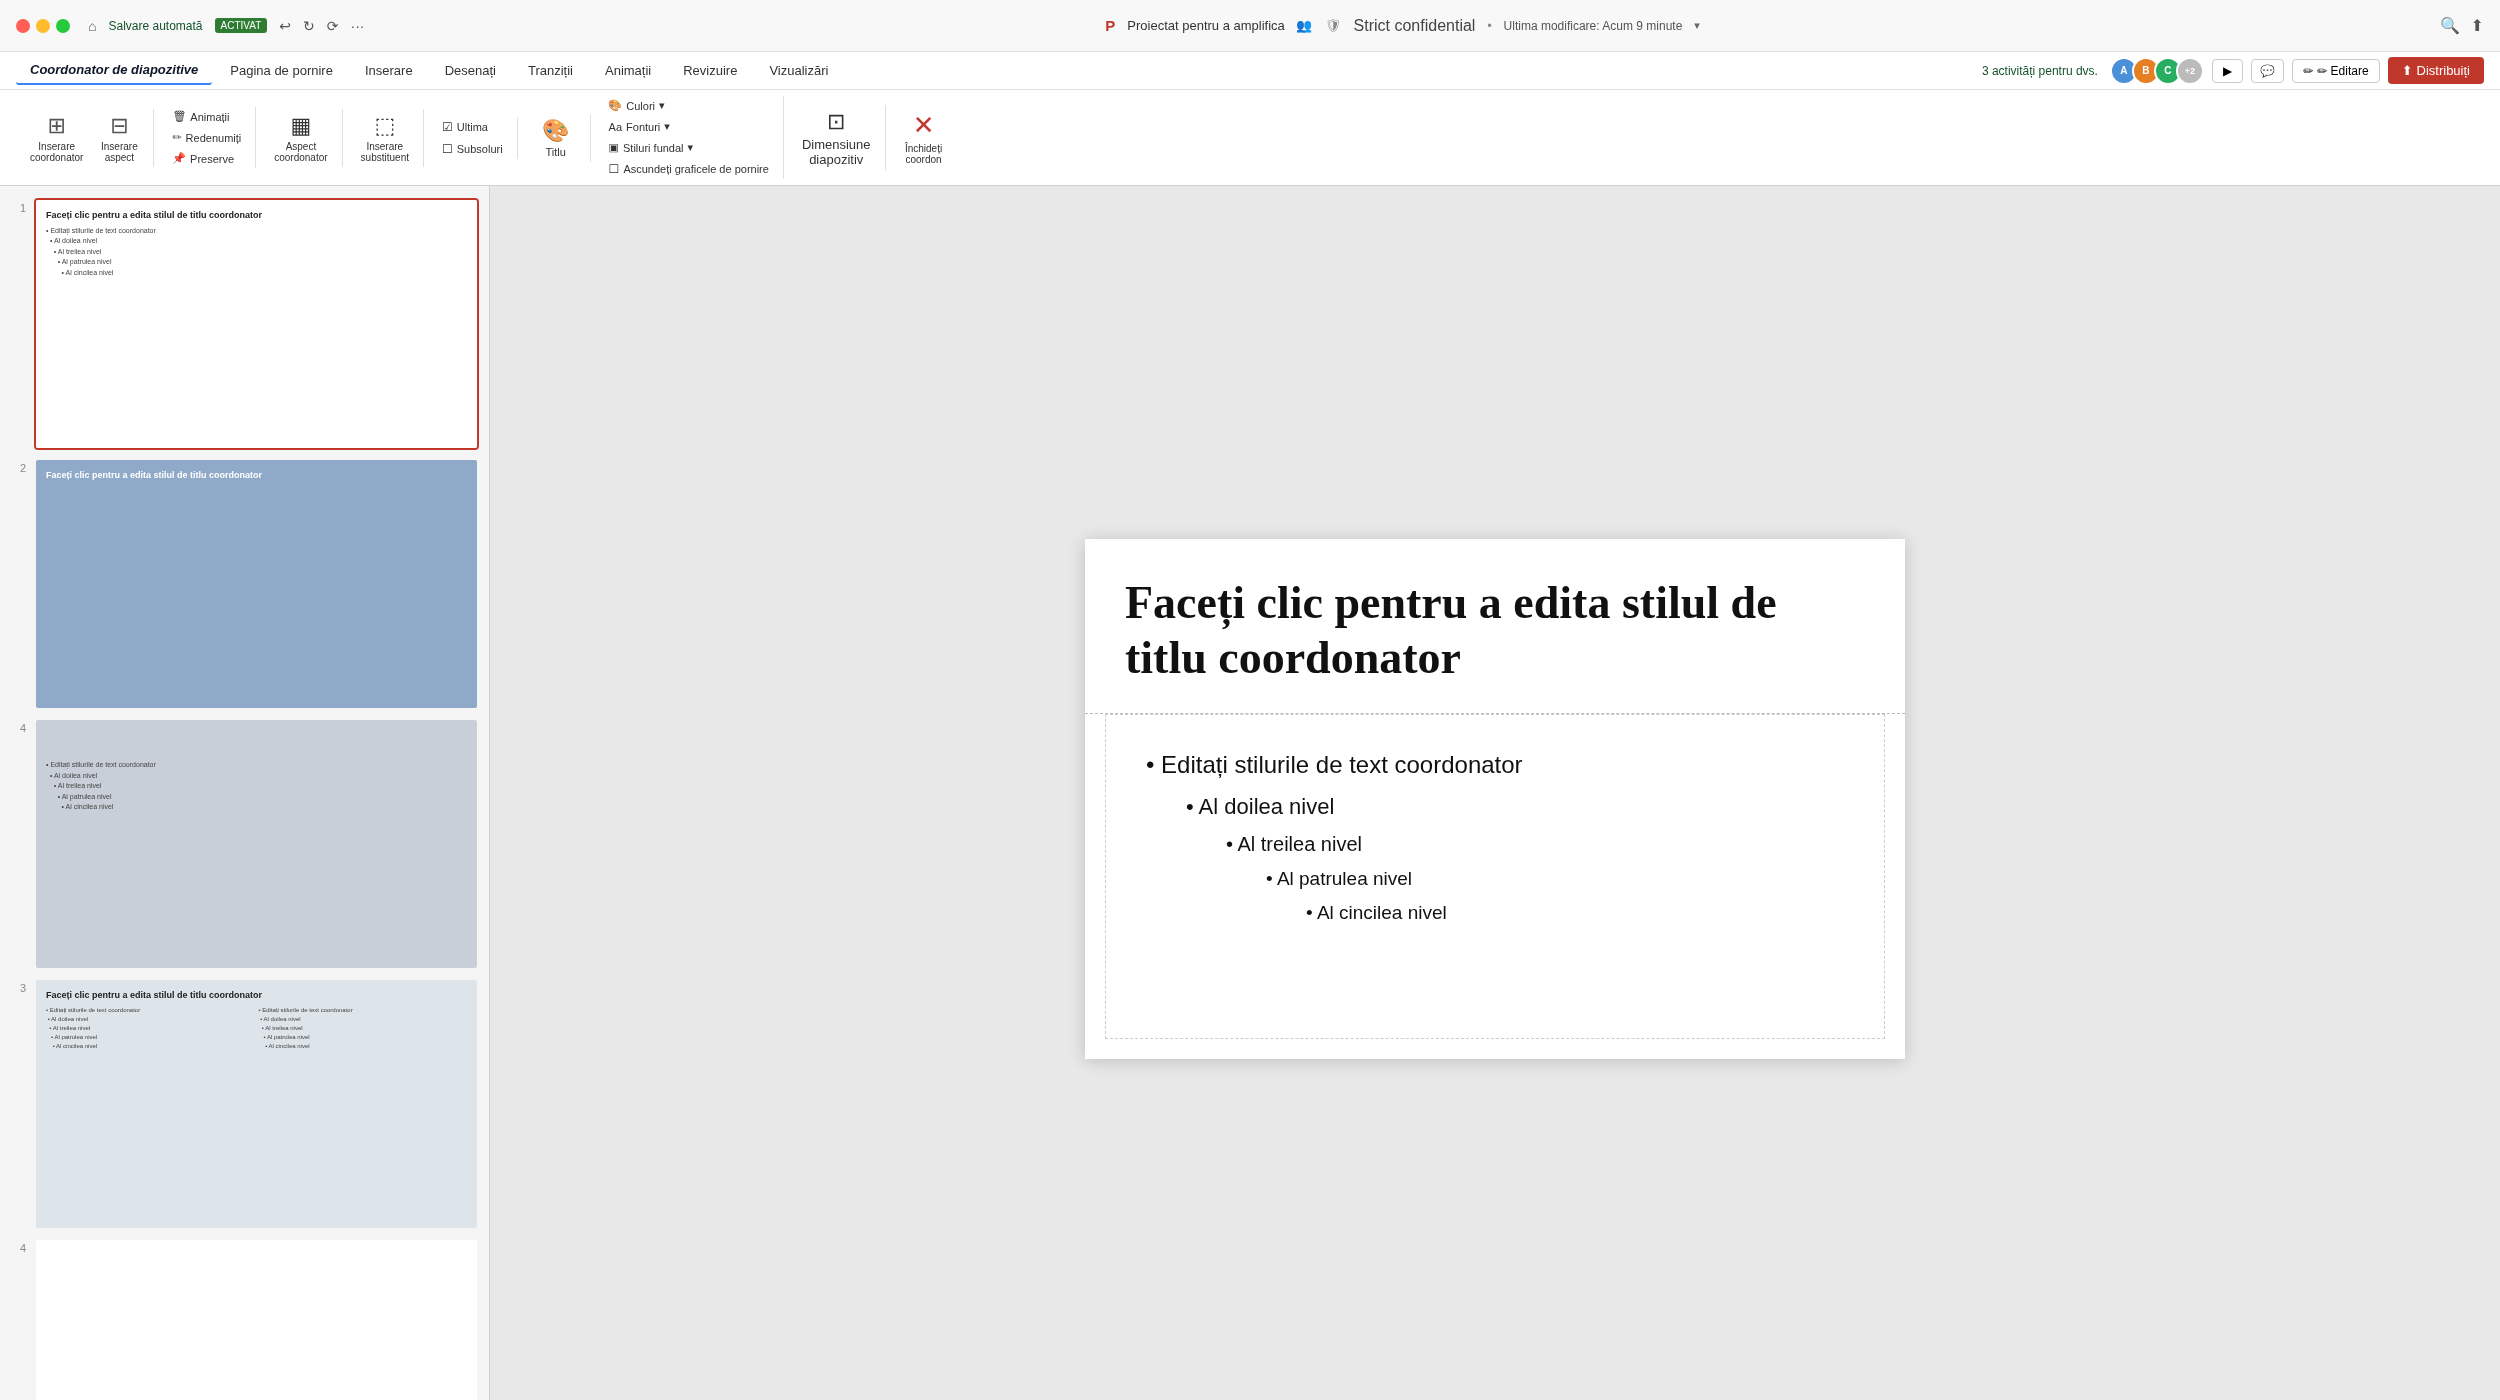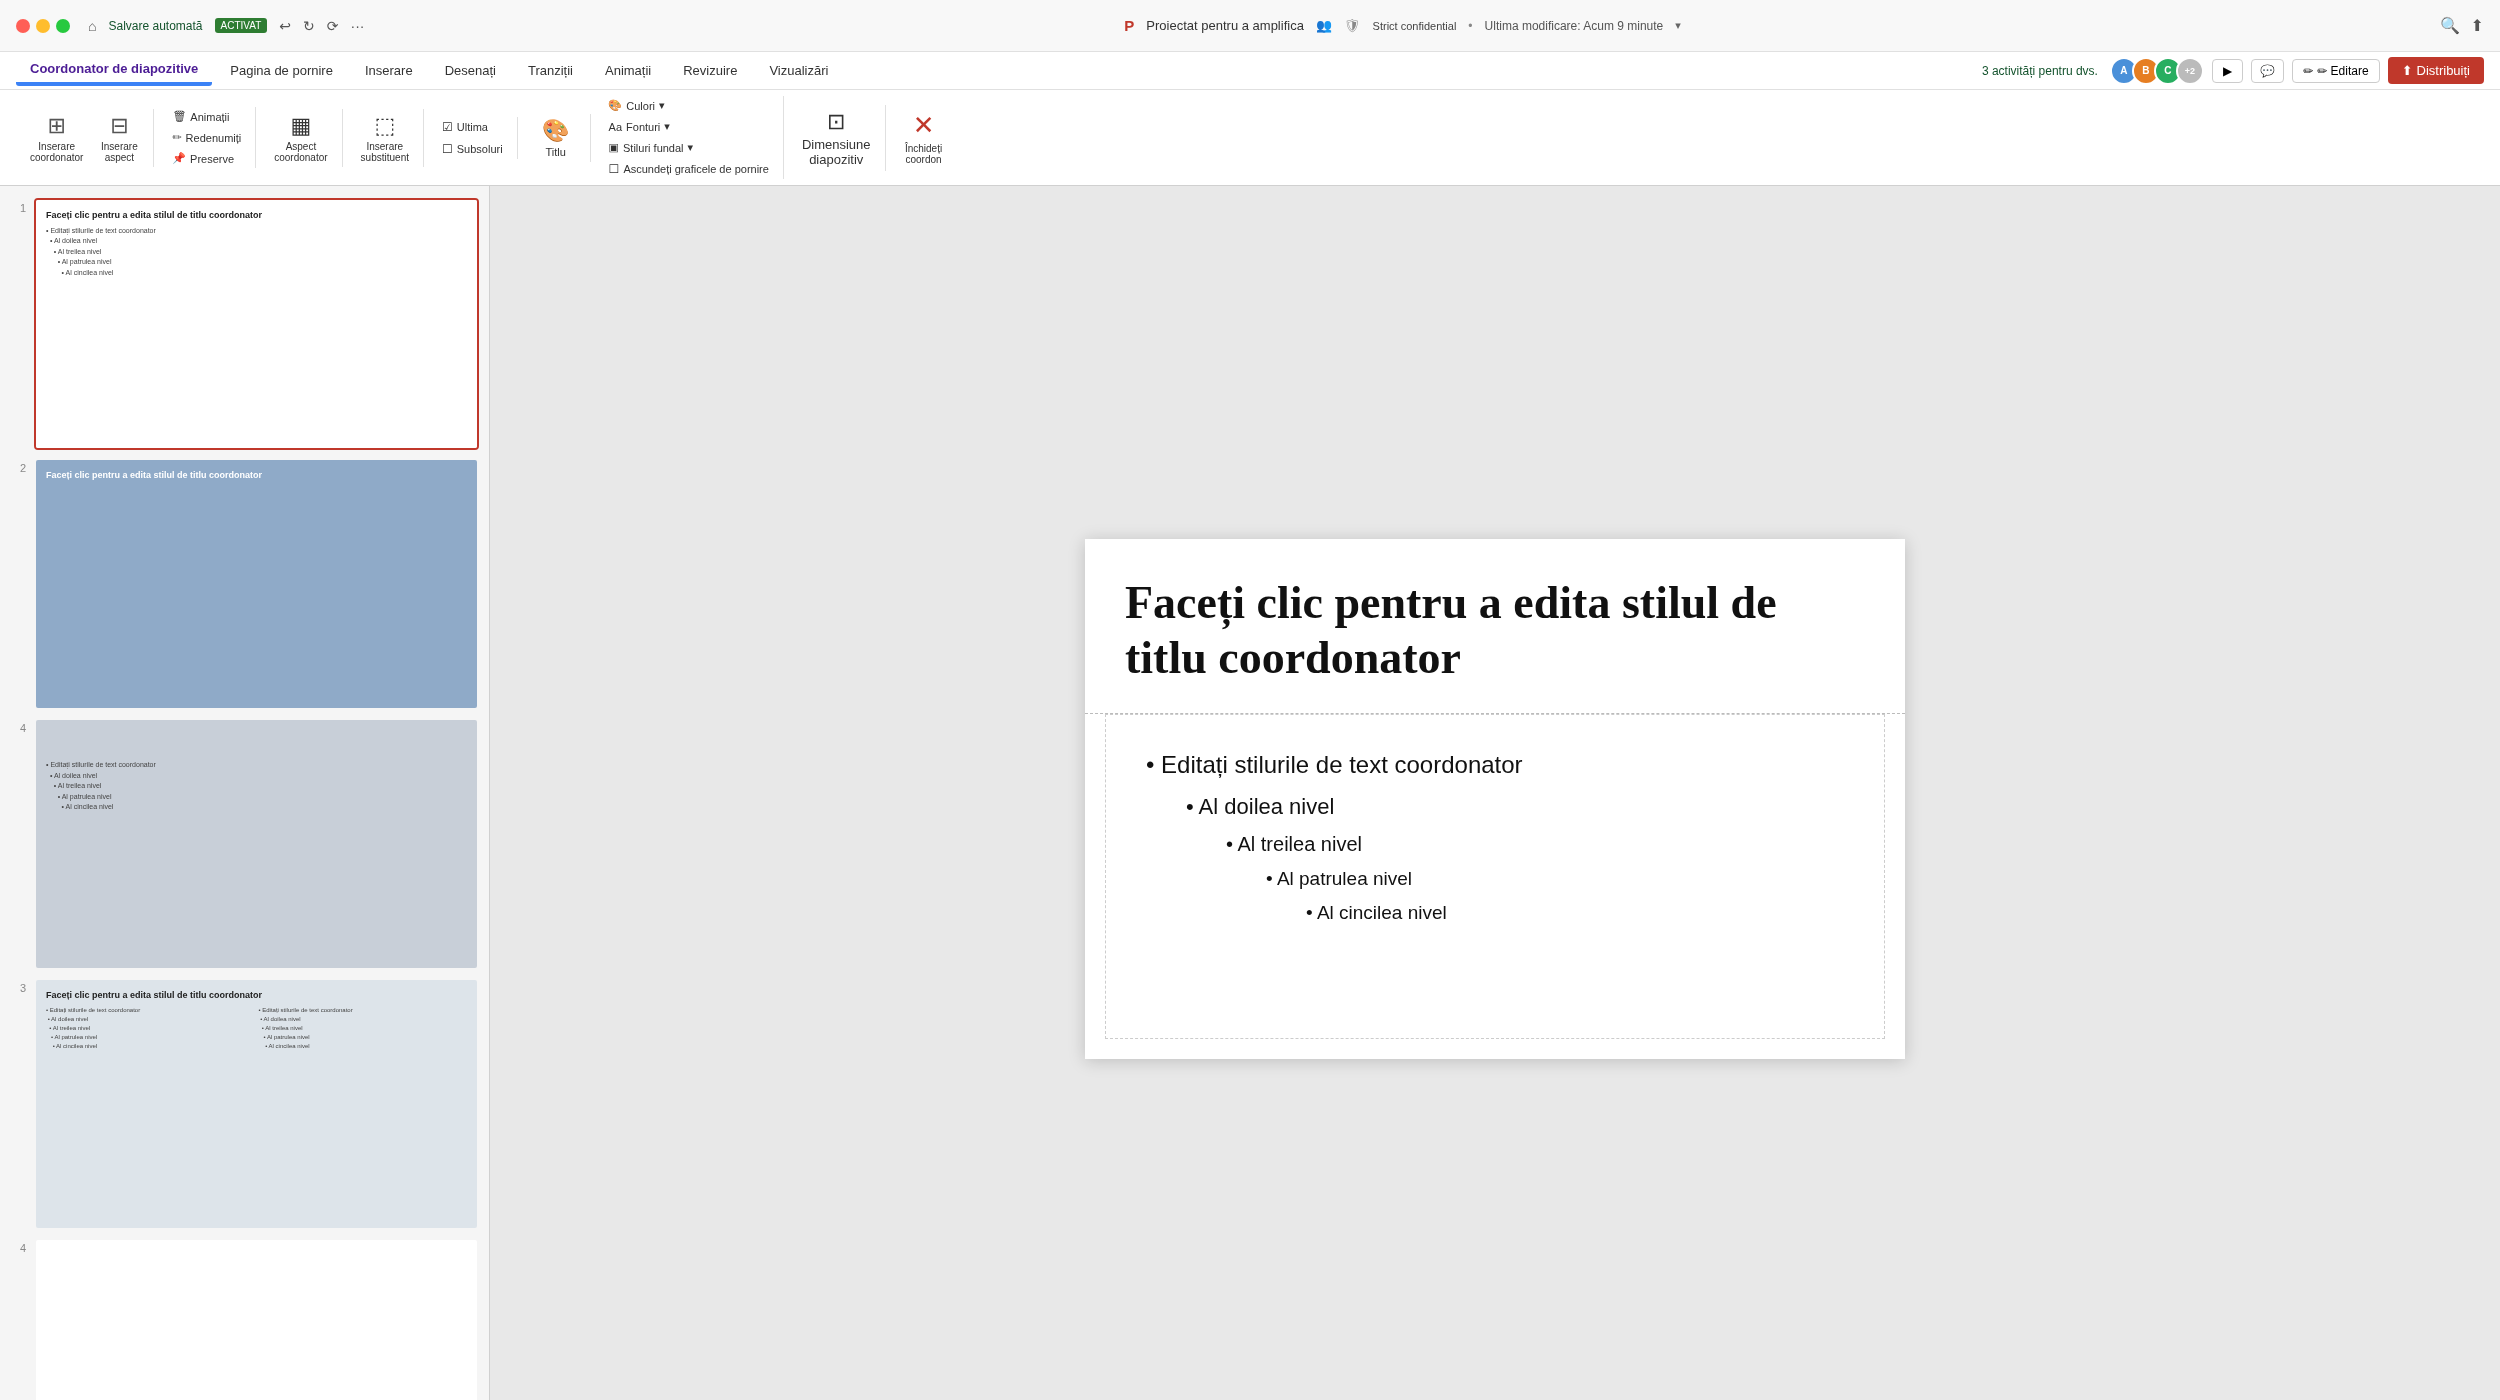"Strict confidential" span { font-size: 11px -> 16px }
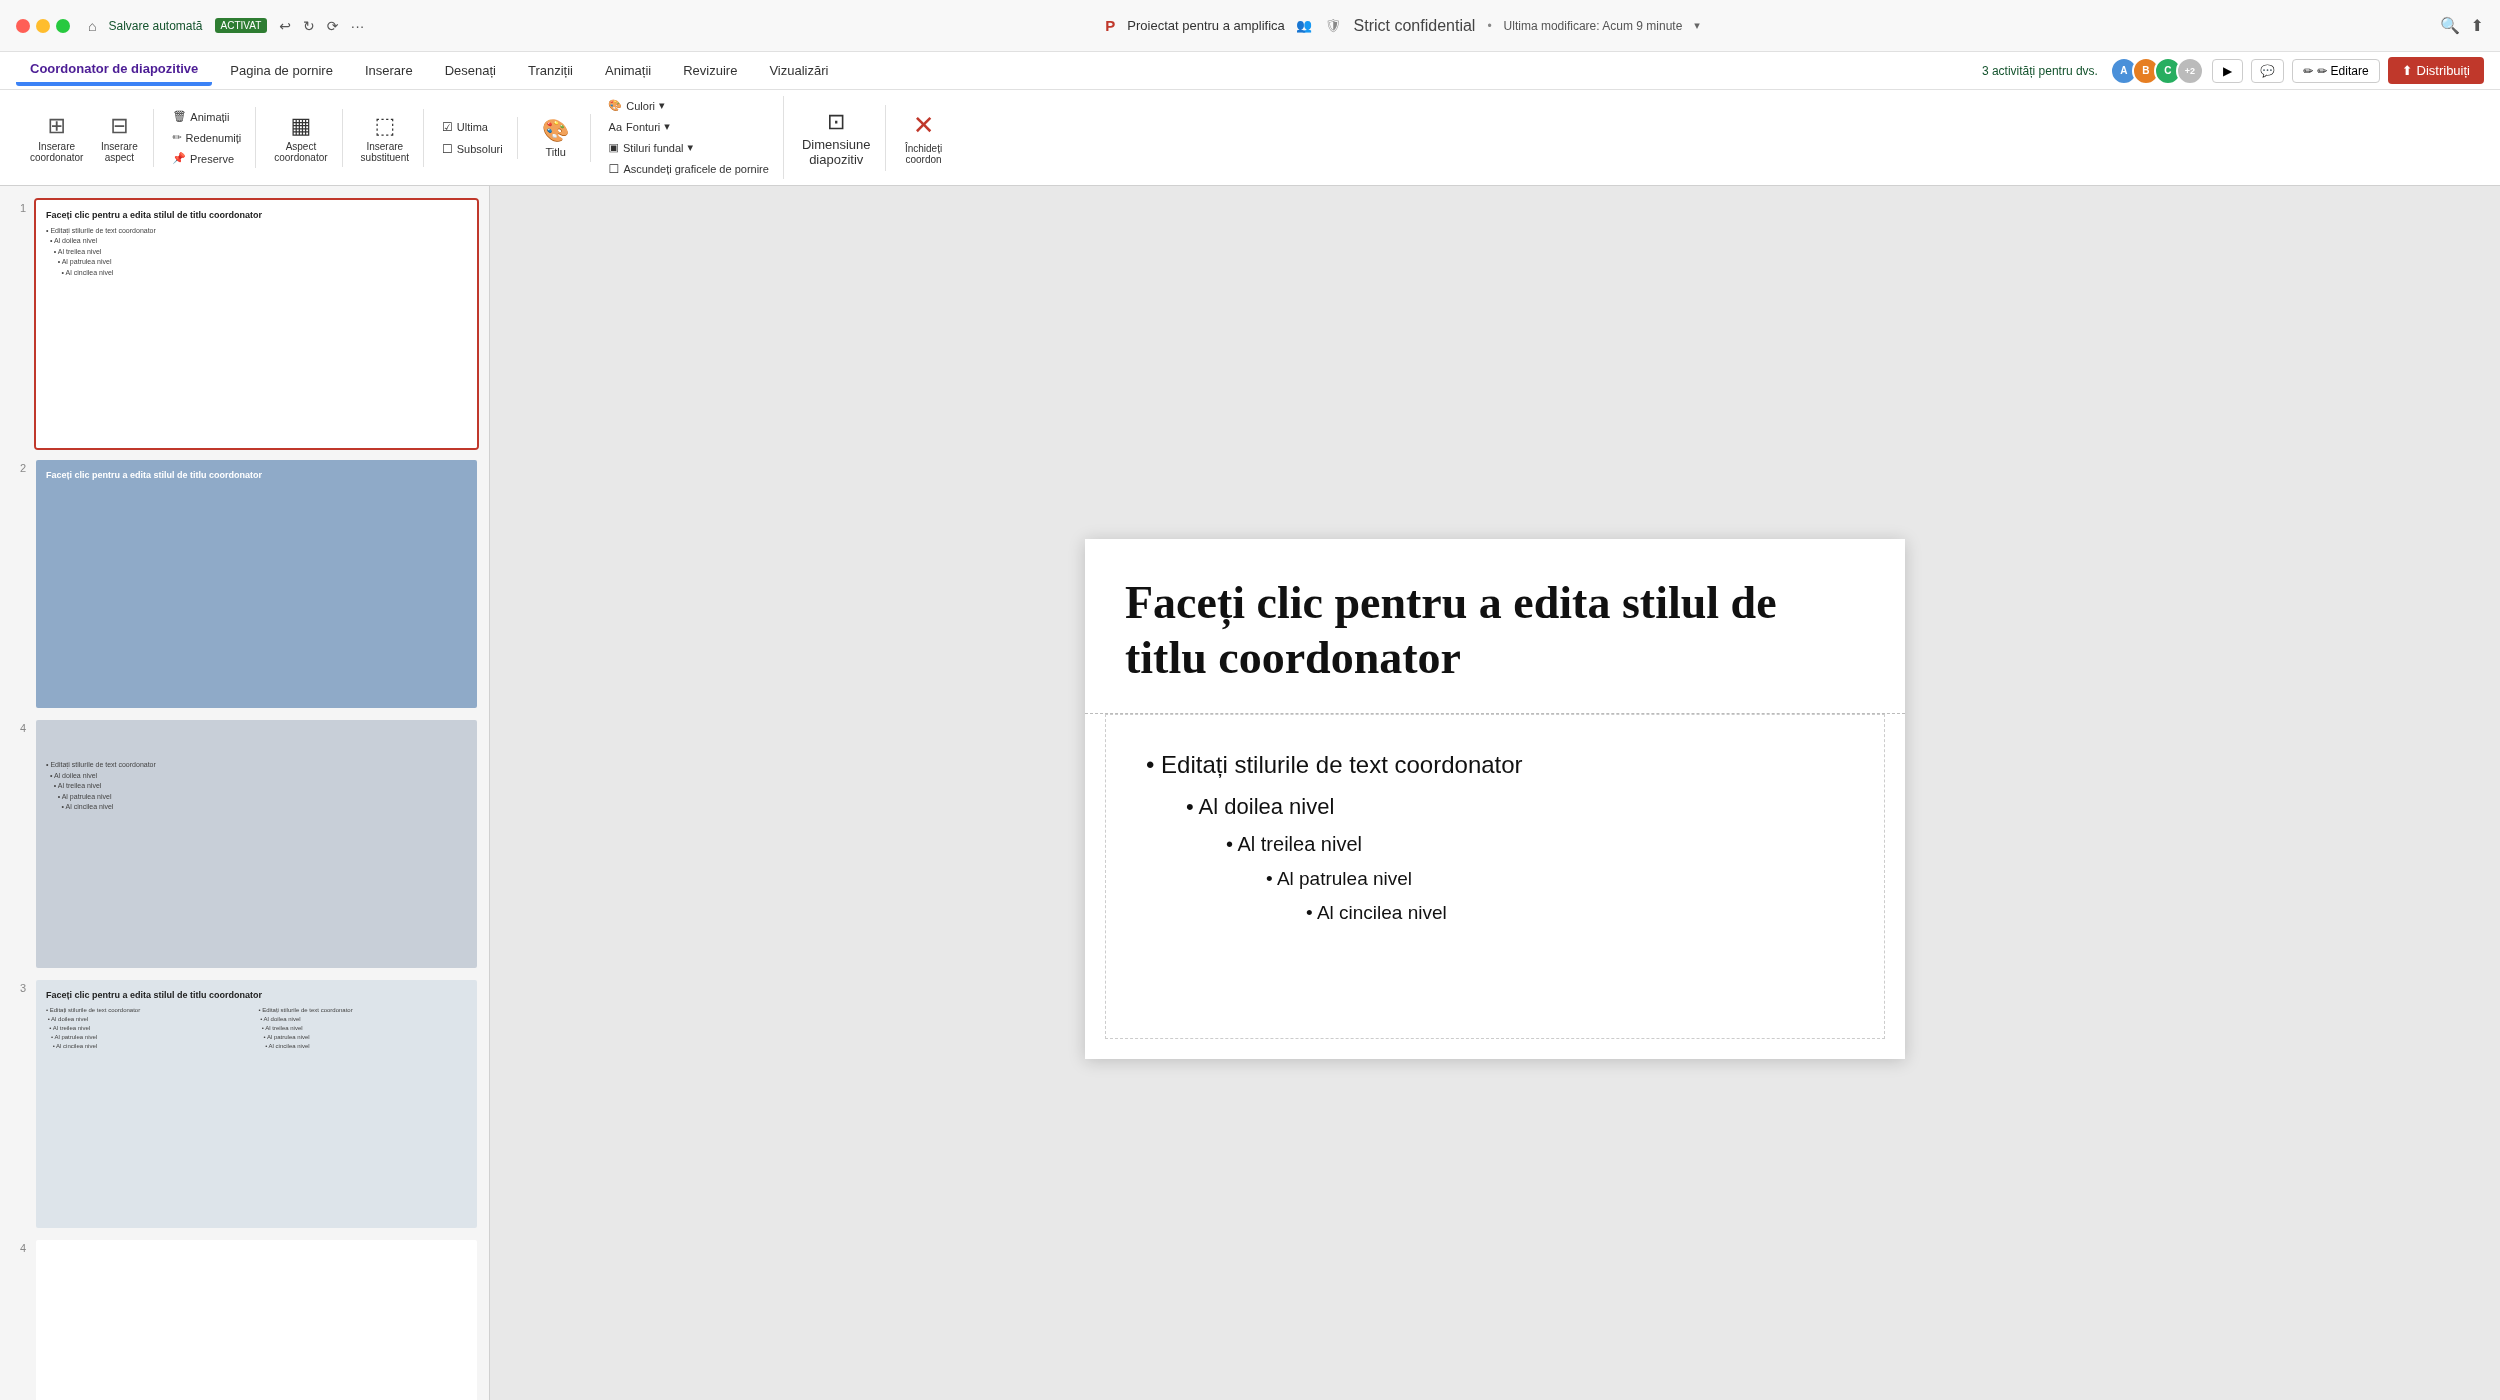"Coordonator de diapozitive" .ribbon-tab.active { border-bottom: 4px solid #3b82f6 -> 2px solid #3b82f6; color: #4c1d95 -> #0f172a; font-style: none -> italic }
